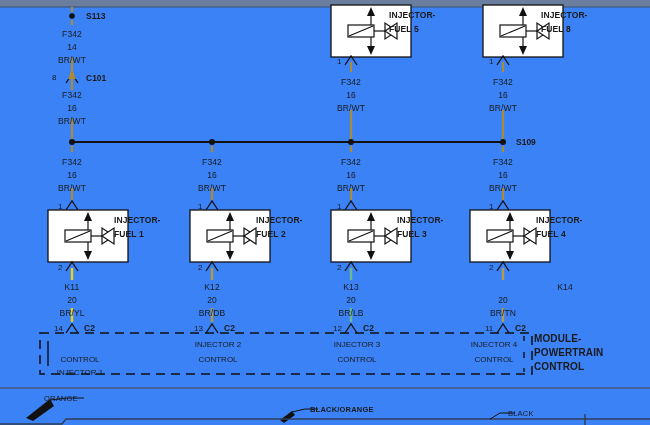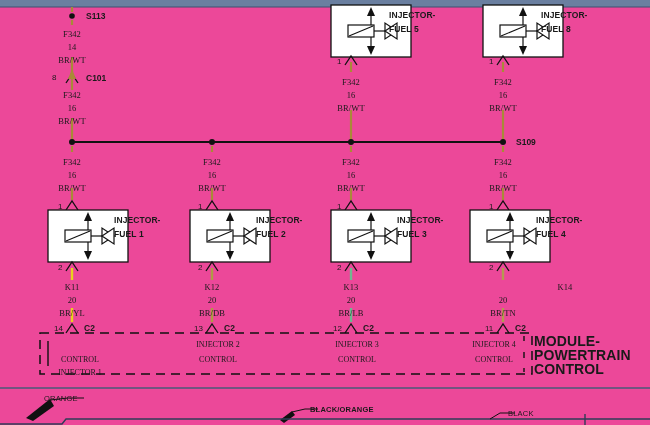"S113" #page { background: #ec4899 -> #3b82f6 }
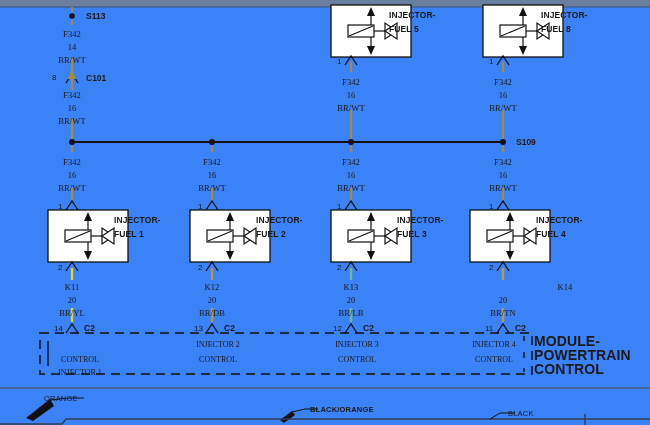"F342" .ctr { font-family: Liberation Serif, serif -> none }
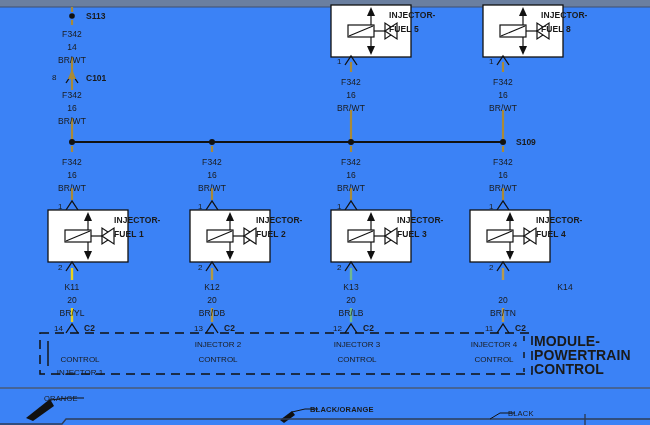"MODULE-" .lbl-mod { font-size: 14px -> 10px }
